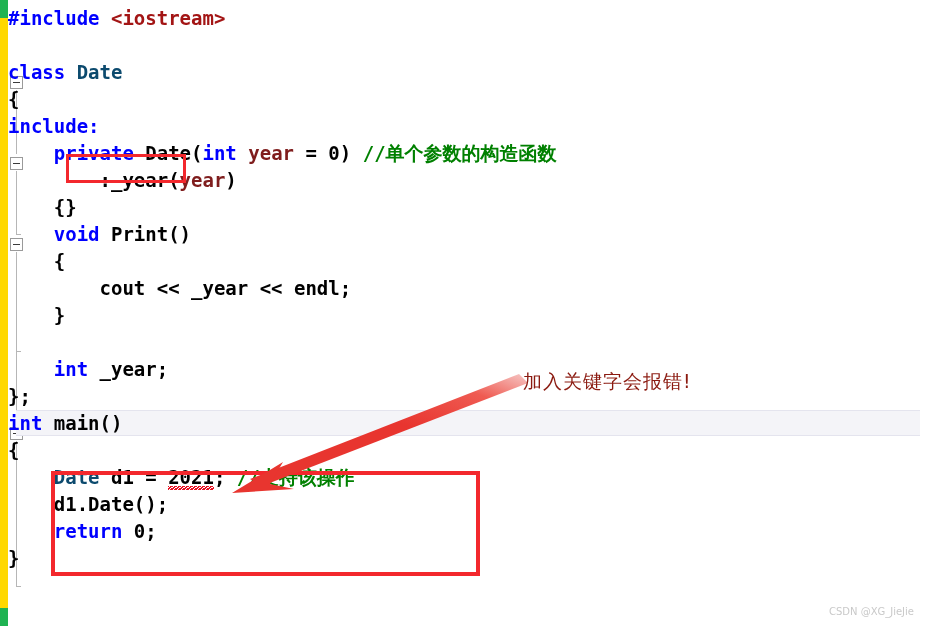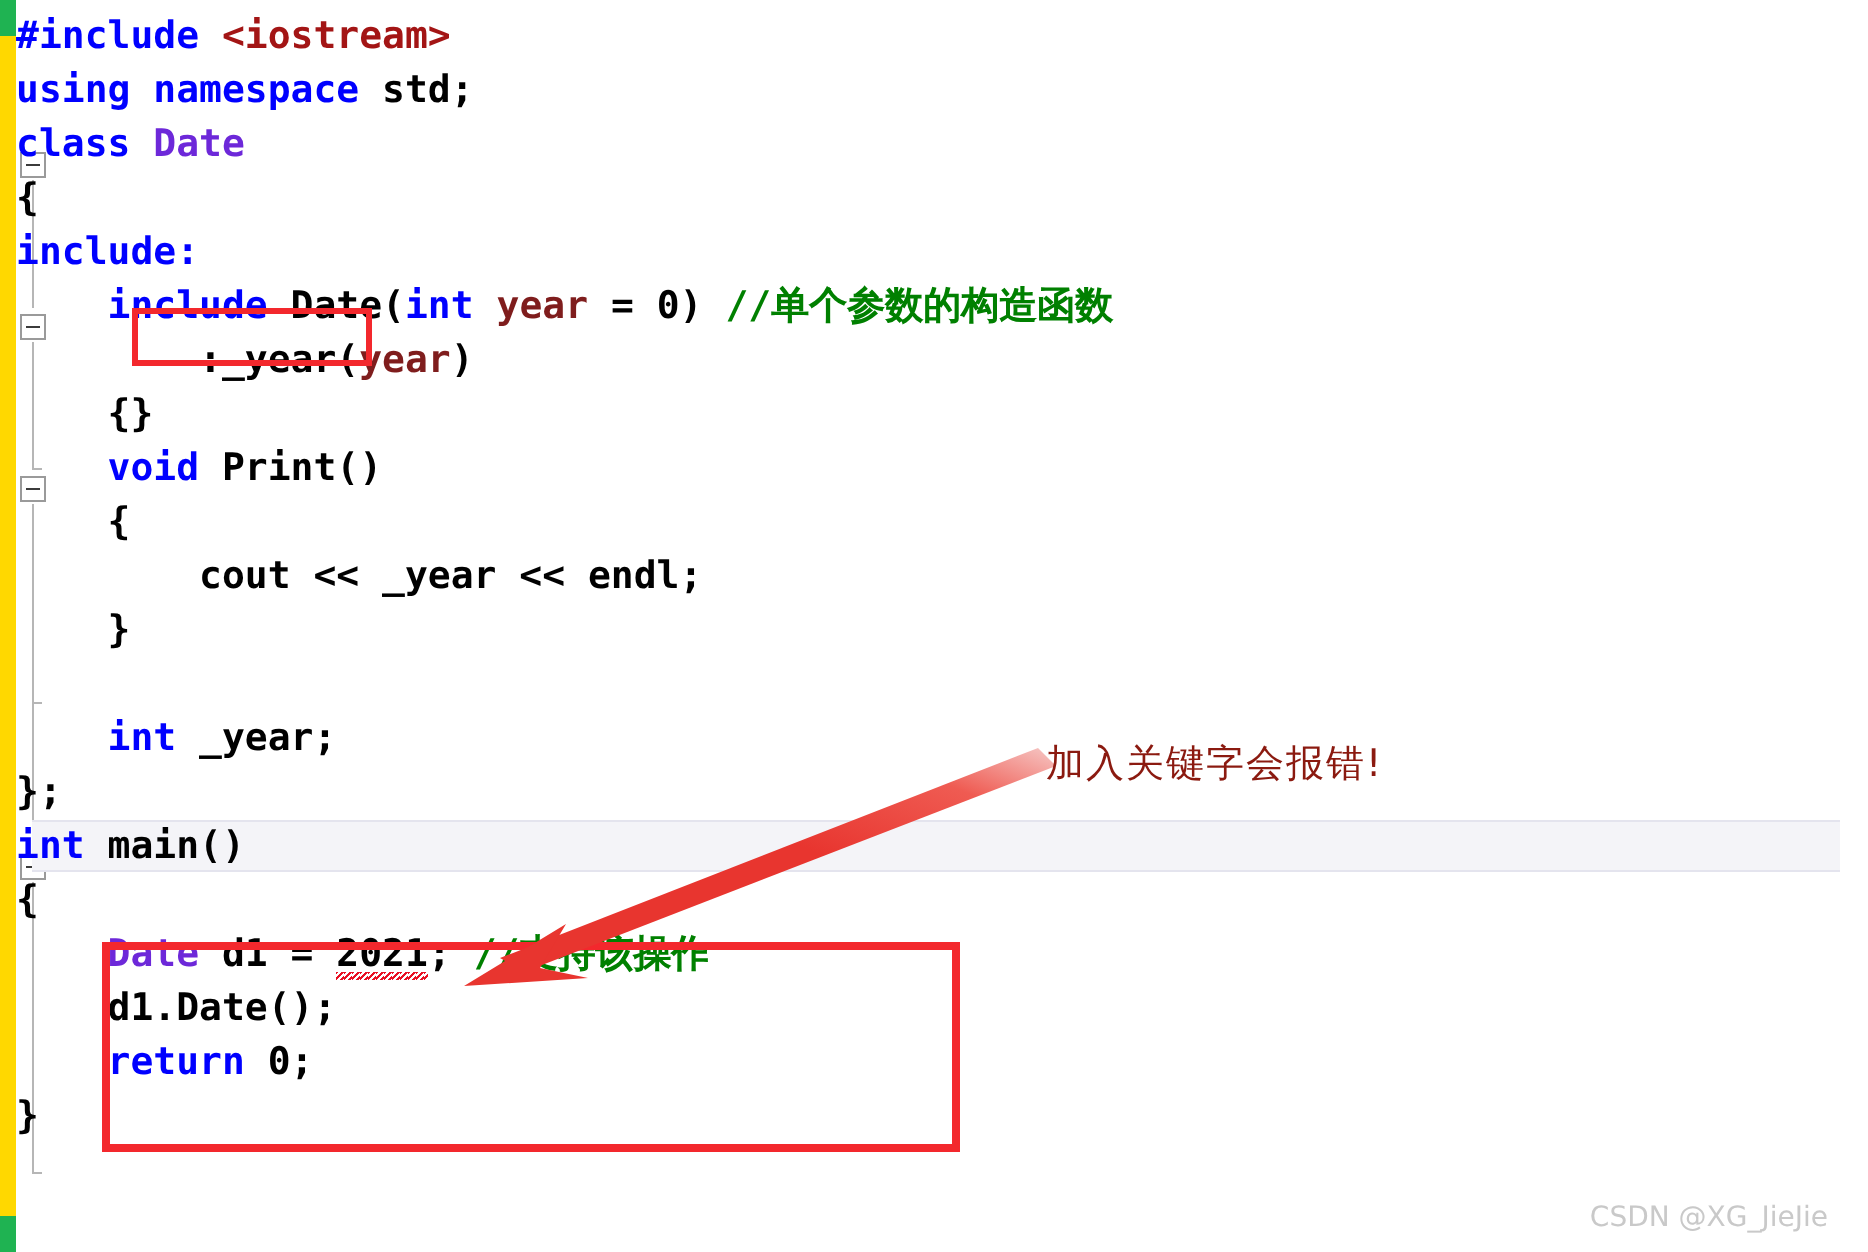"using namespace std;" div.code-line { html: <div><span>using namespace </span><span>std;</span></div> -> none }
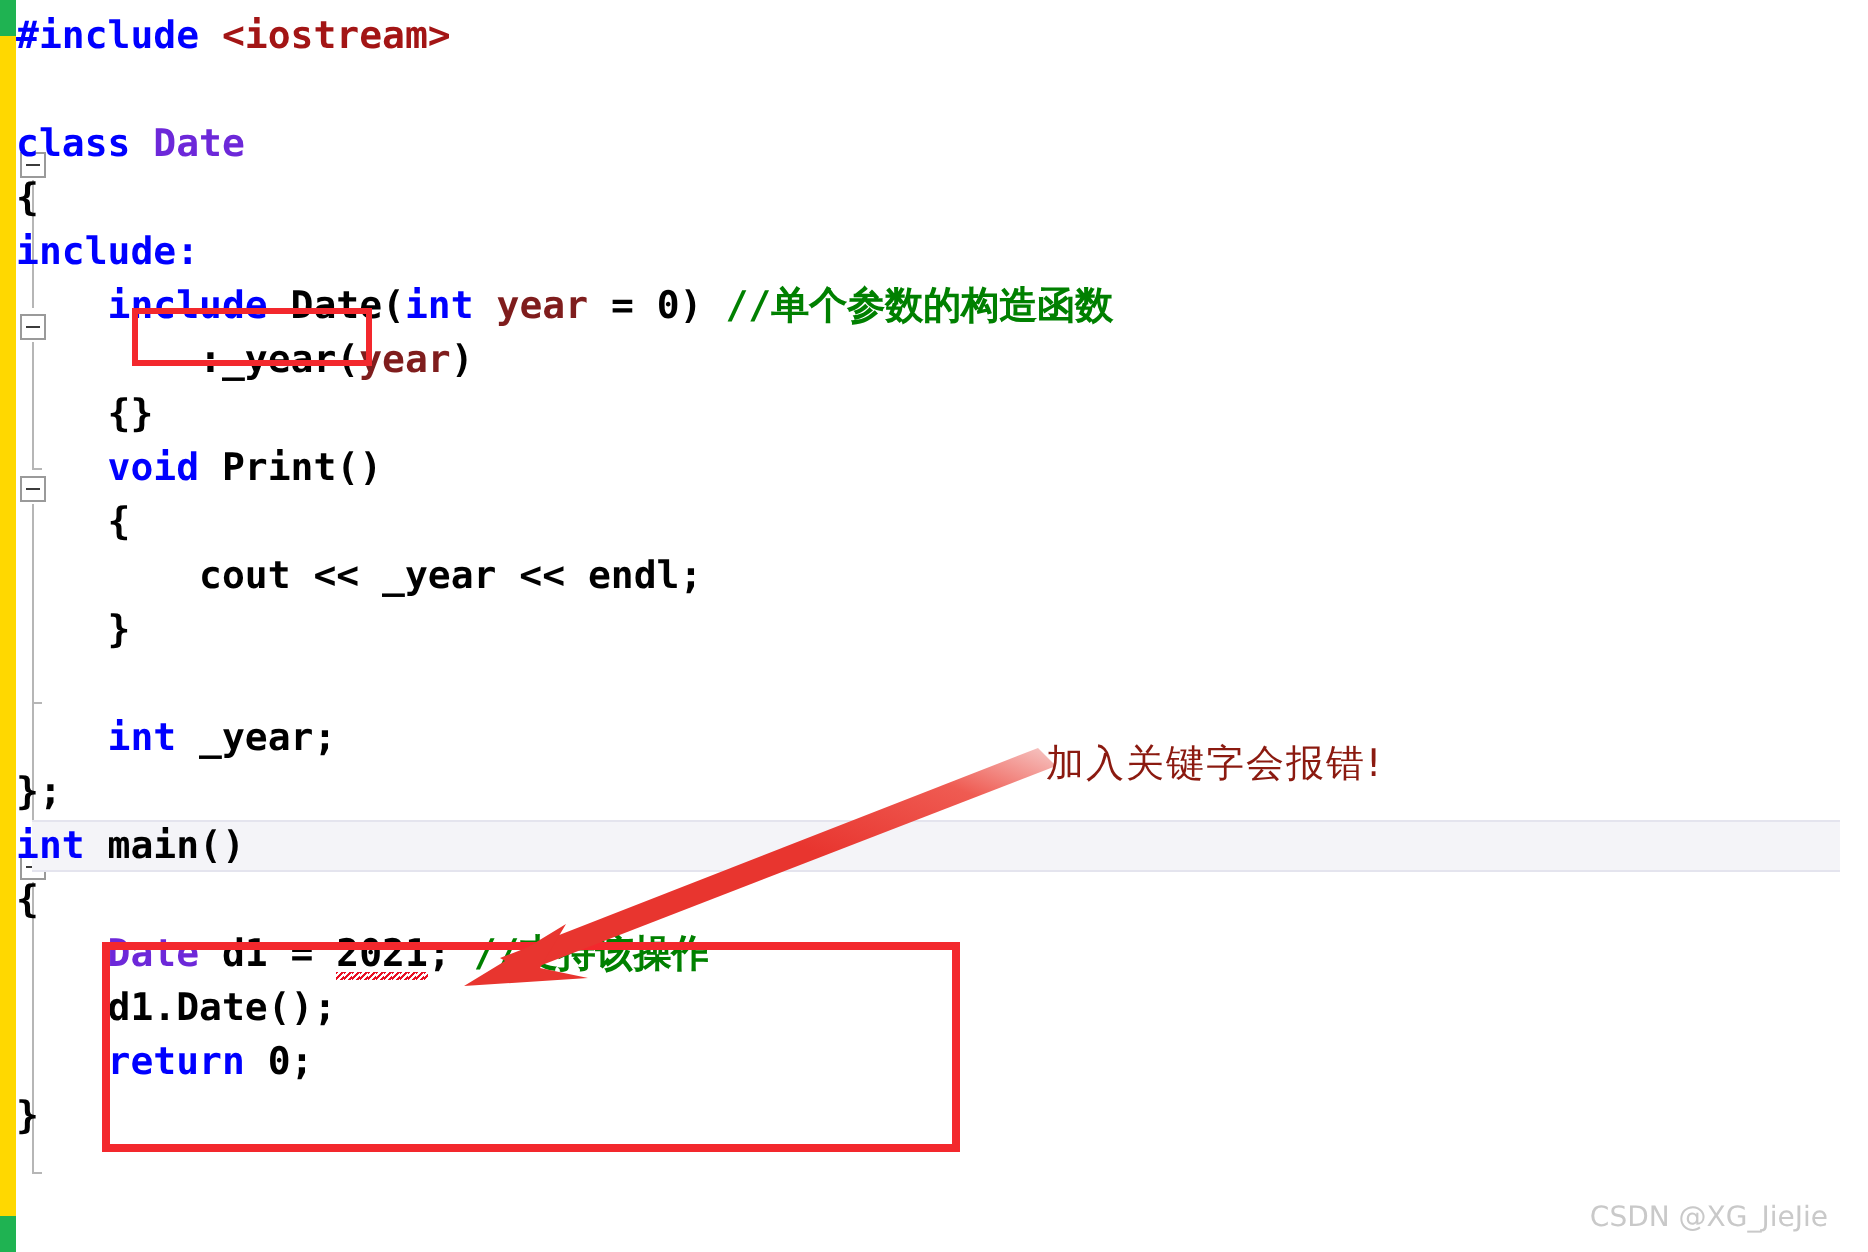"Date" .t-type { color: #6d28d9 -> #0c4a6e }
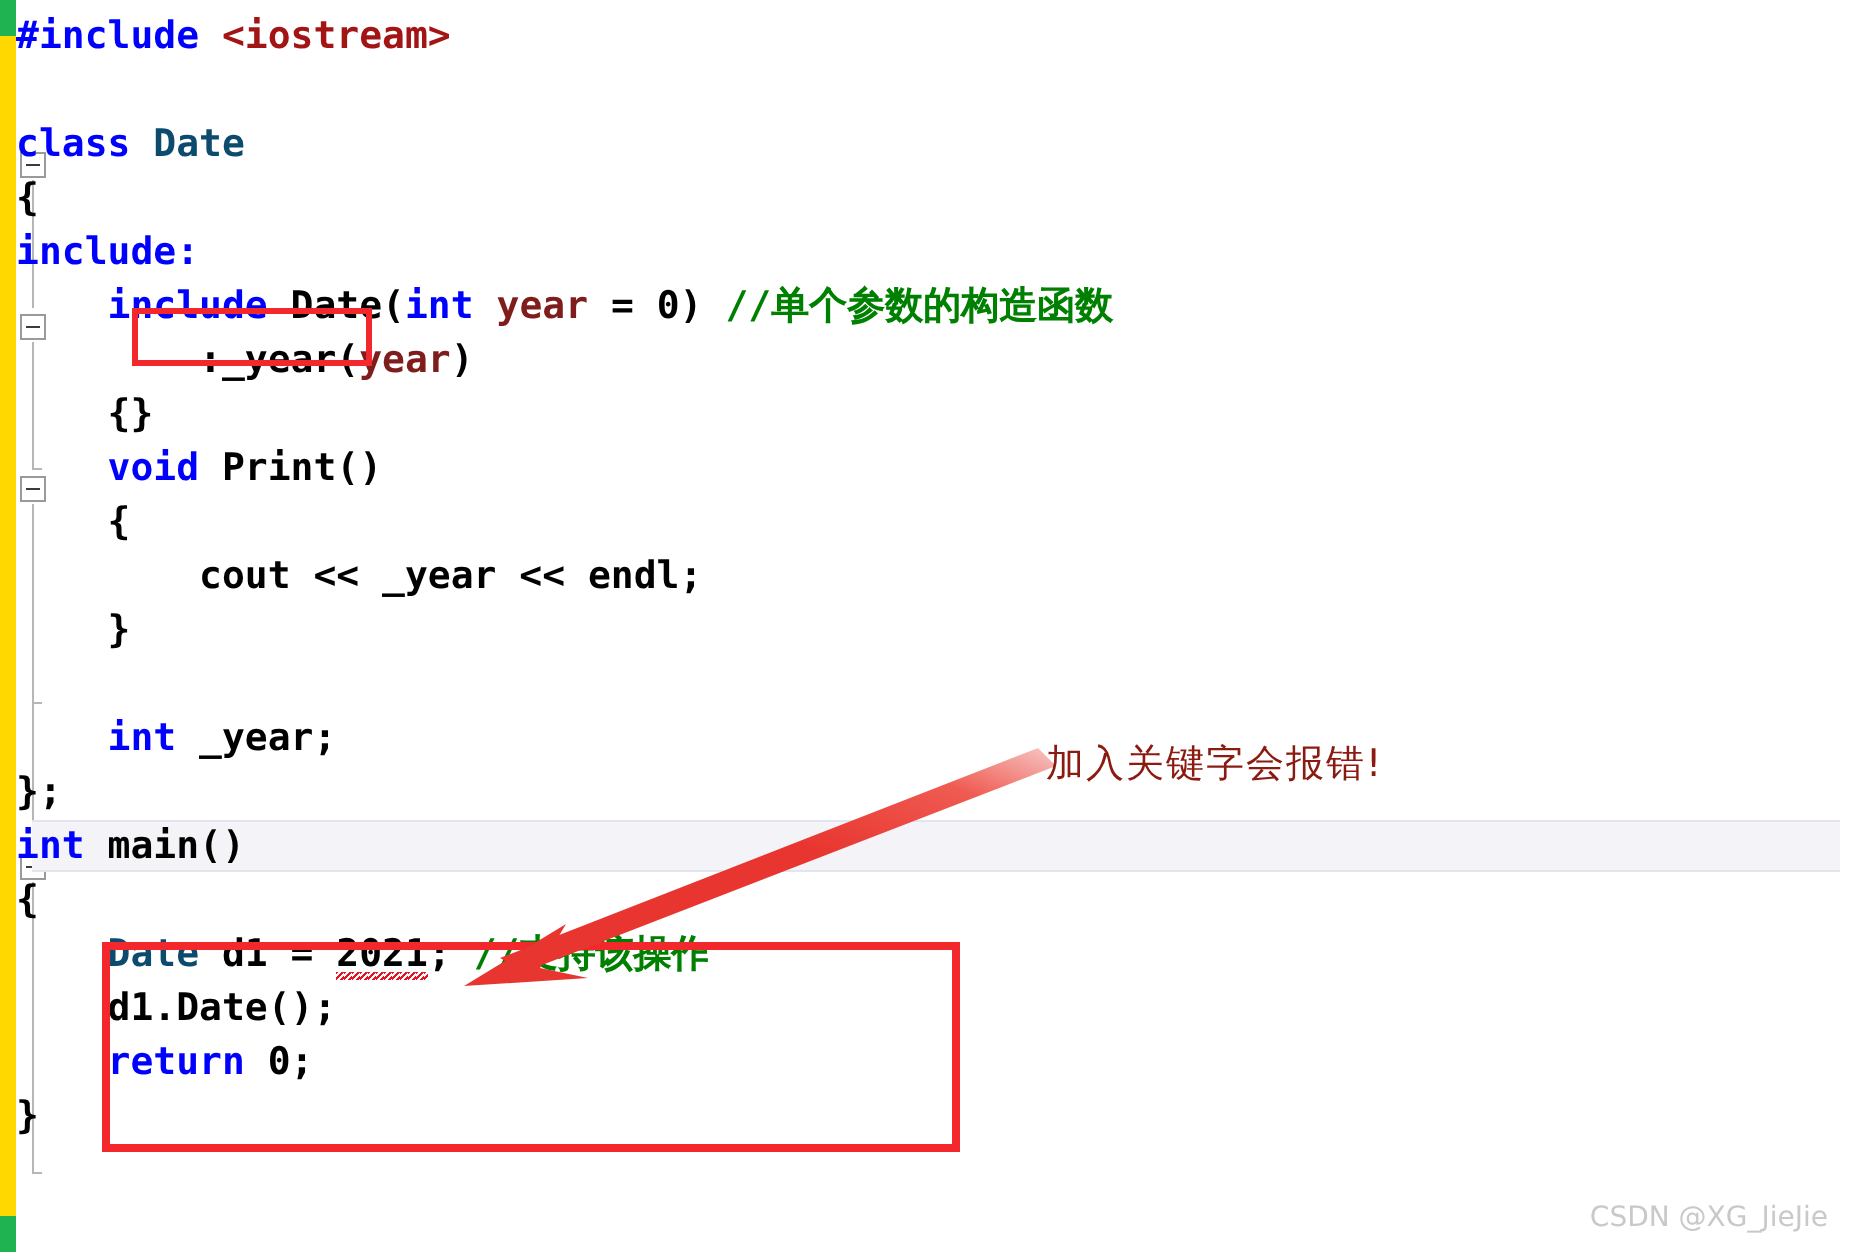"include" span.t-kw { text: include -> private }
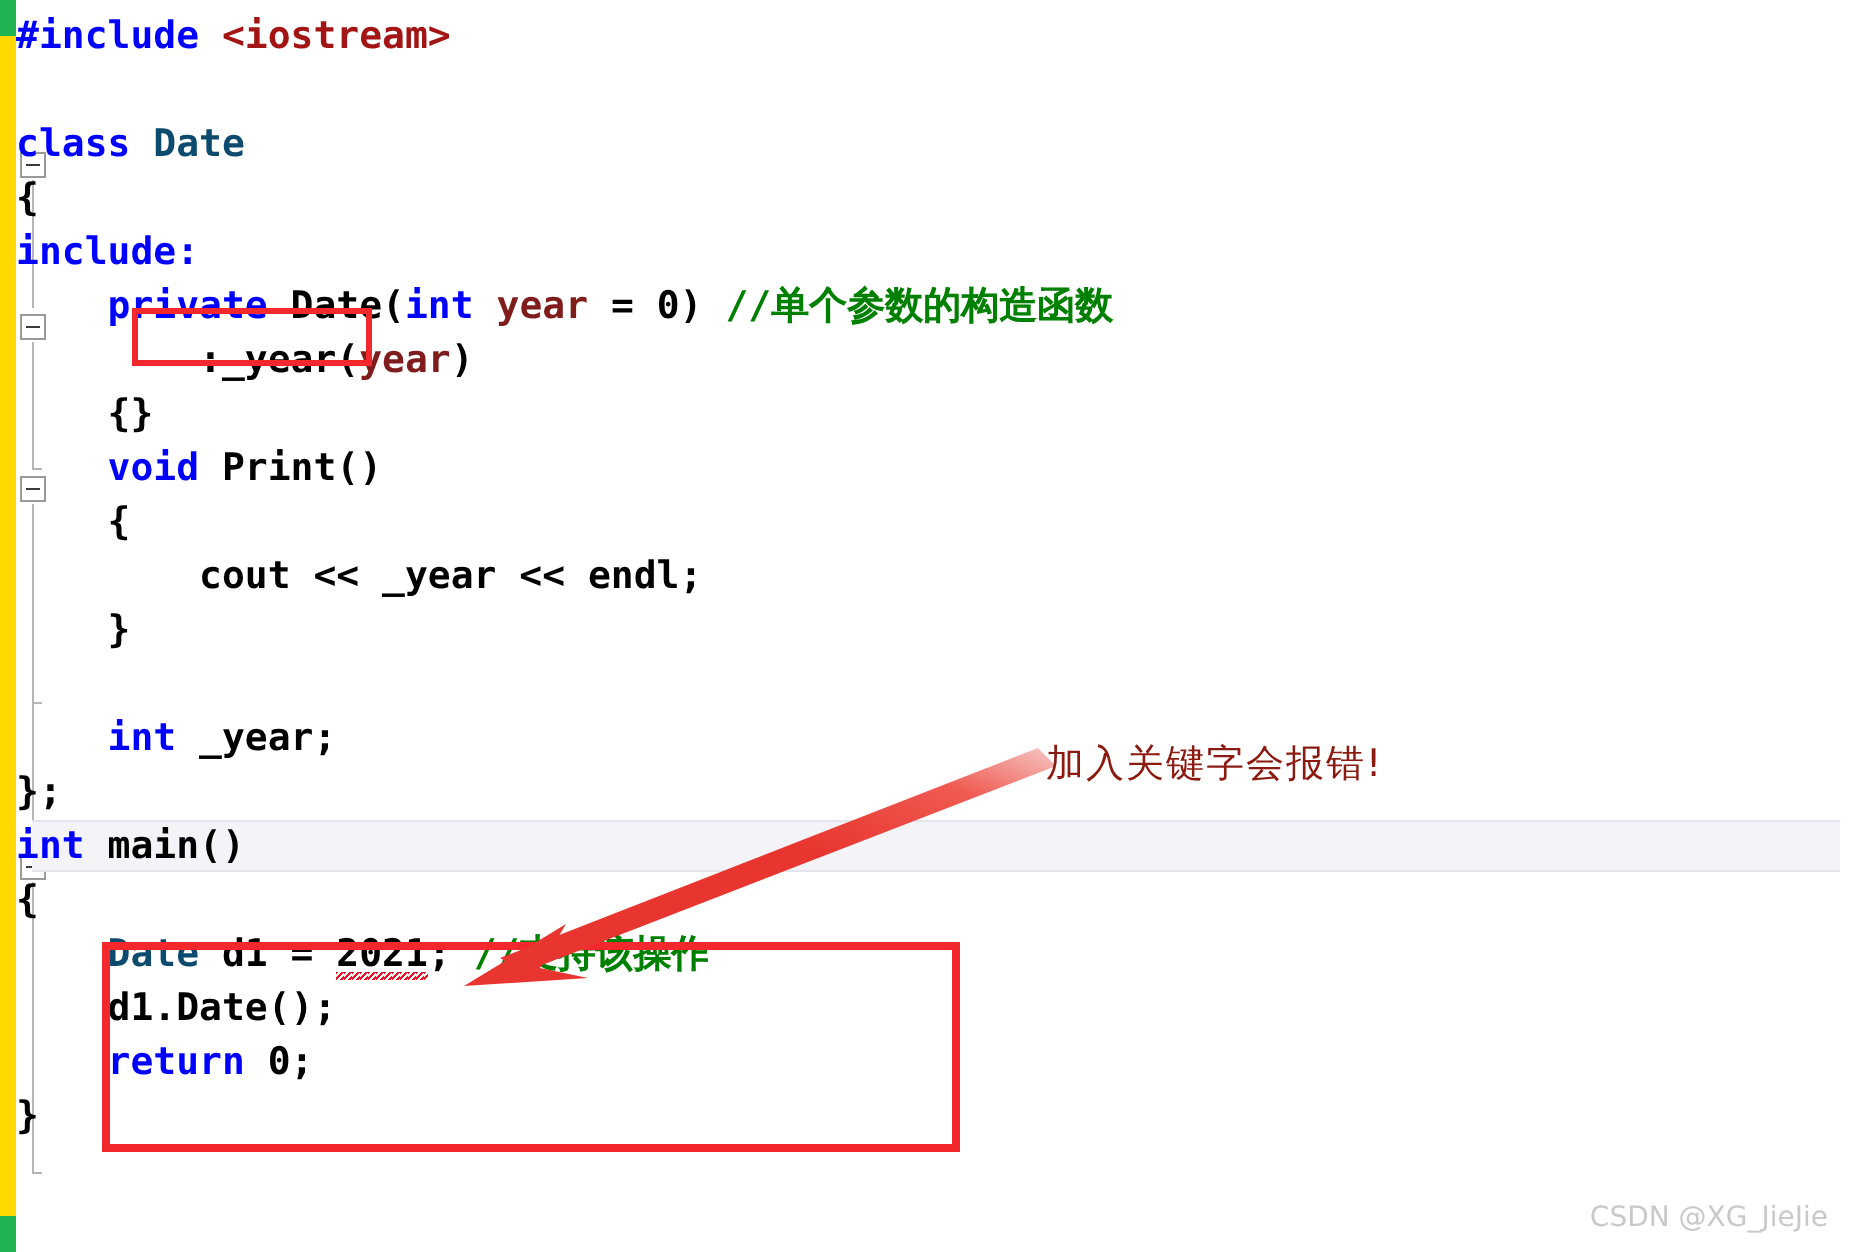"CSDN @XG_JieJie" #watermark { font-size: 14px -> 10px }
